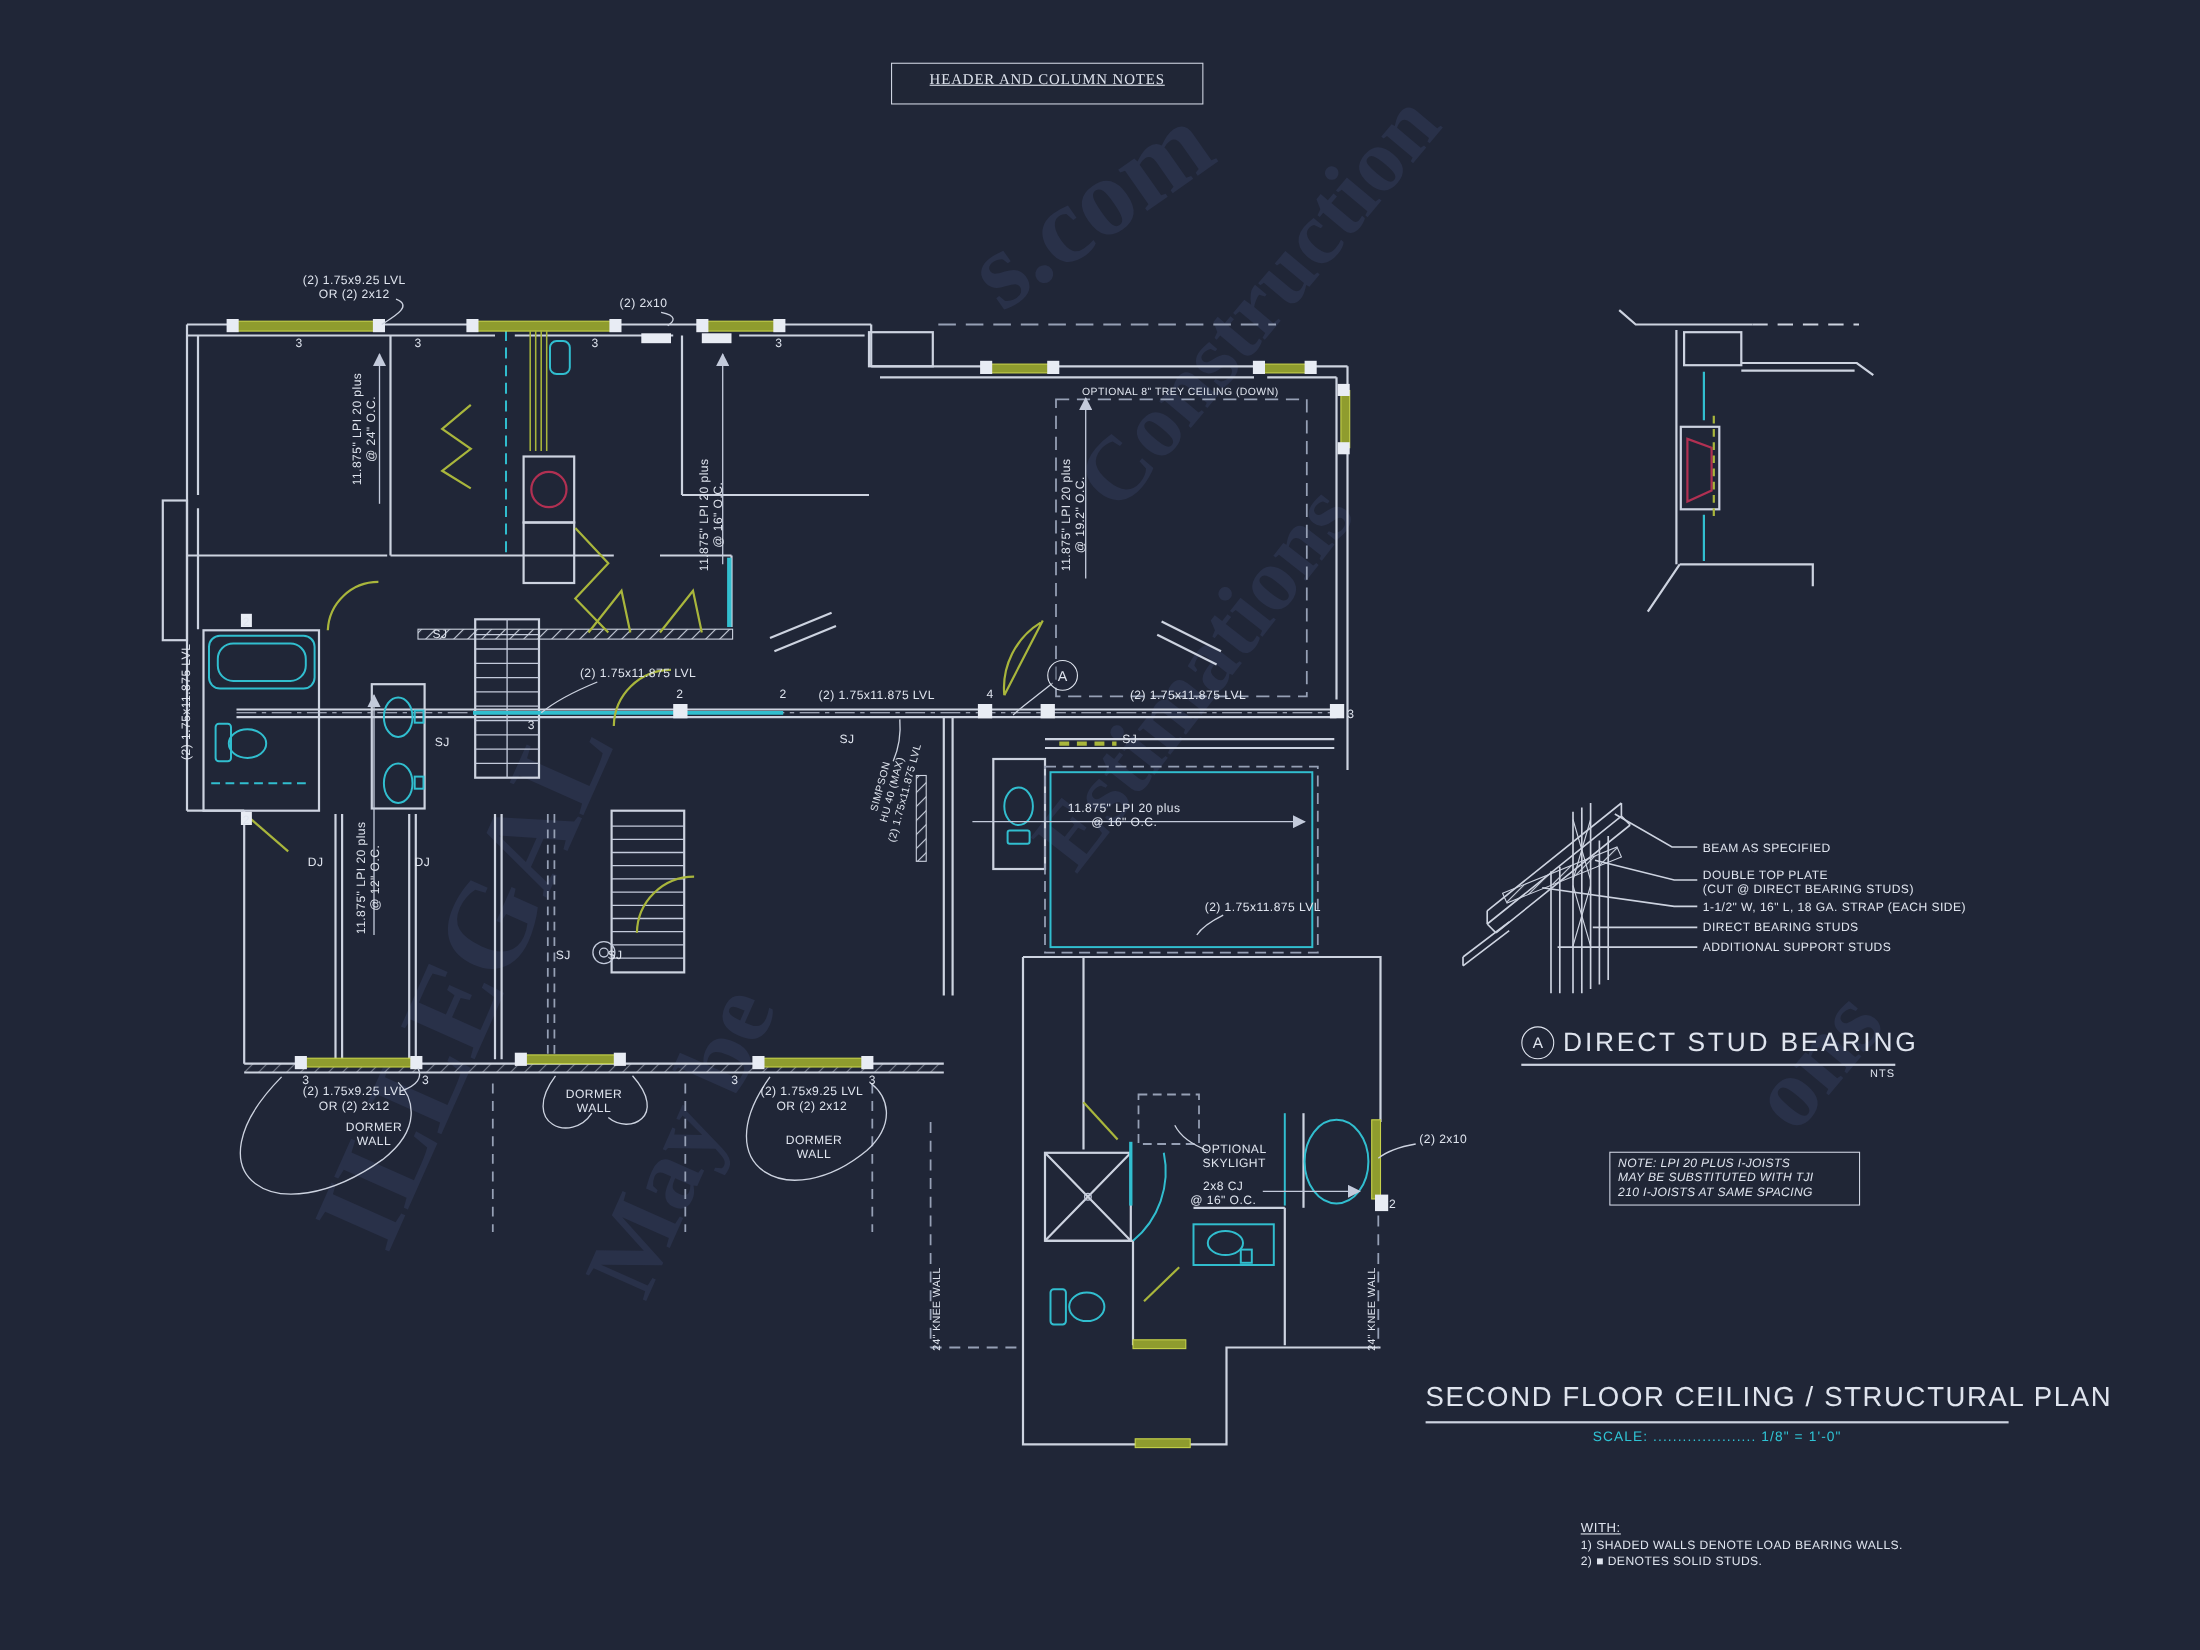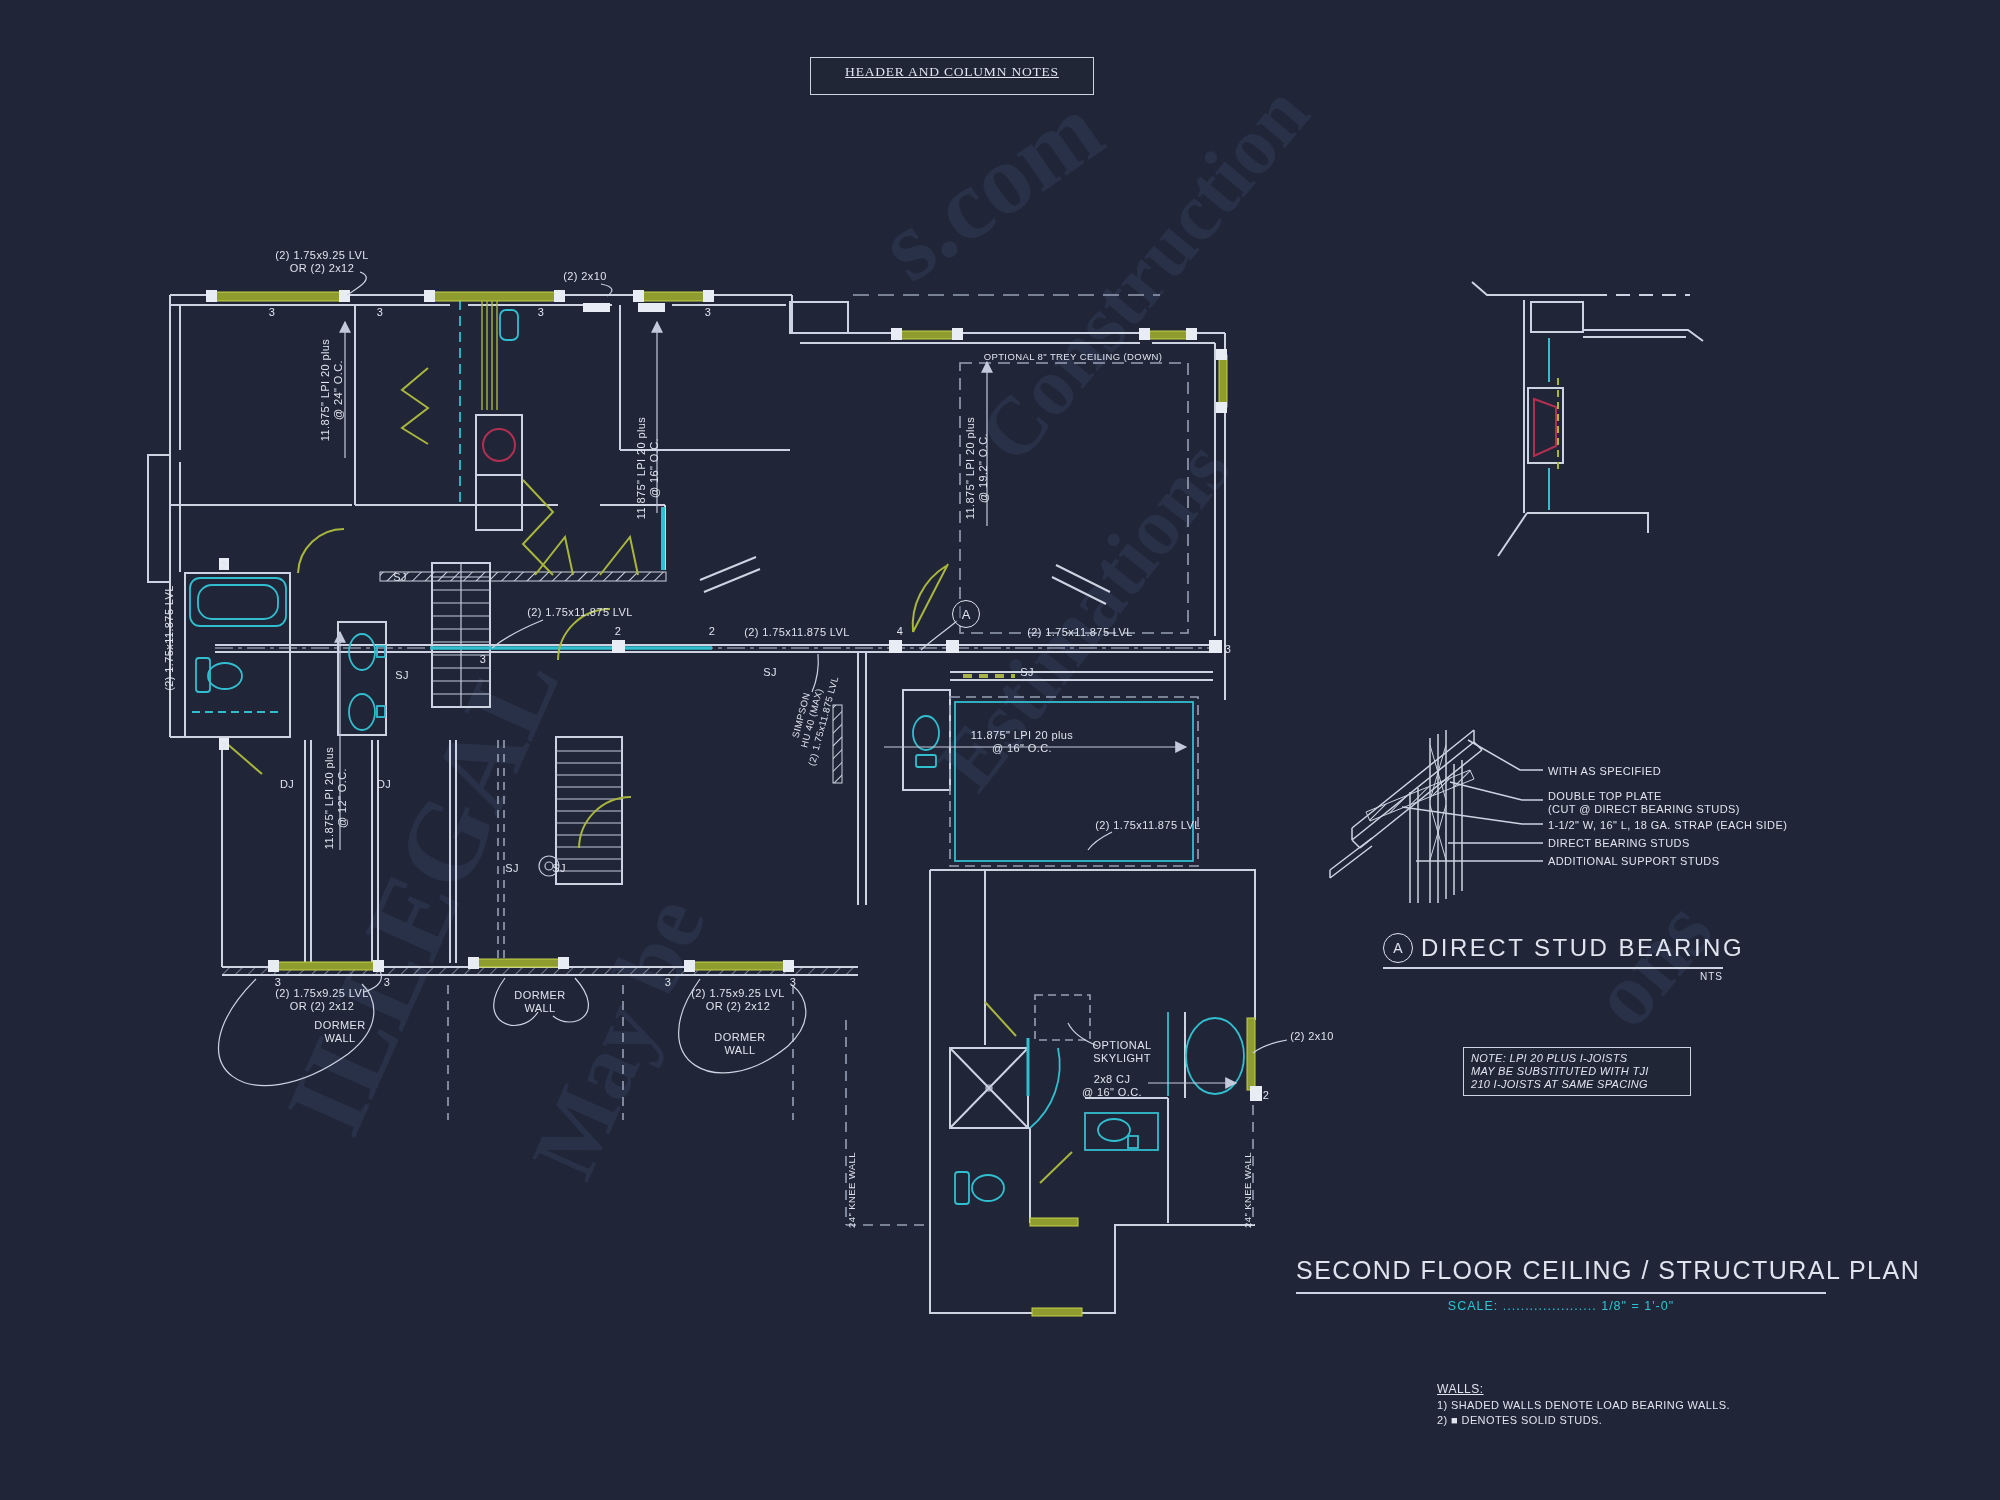"WITH AS SPECIFIED" div.callout { text: WITH -> BEAM }
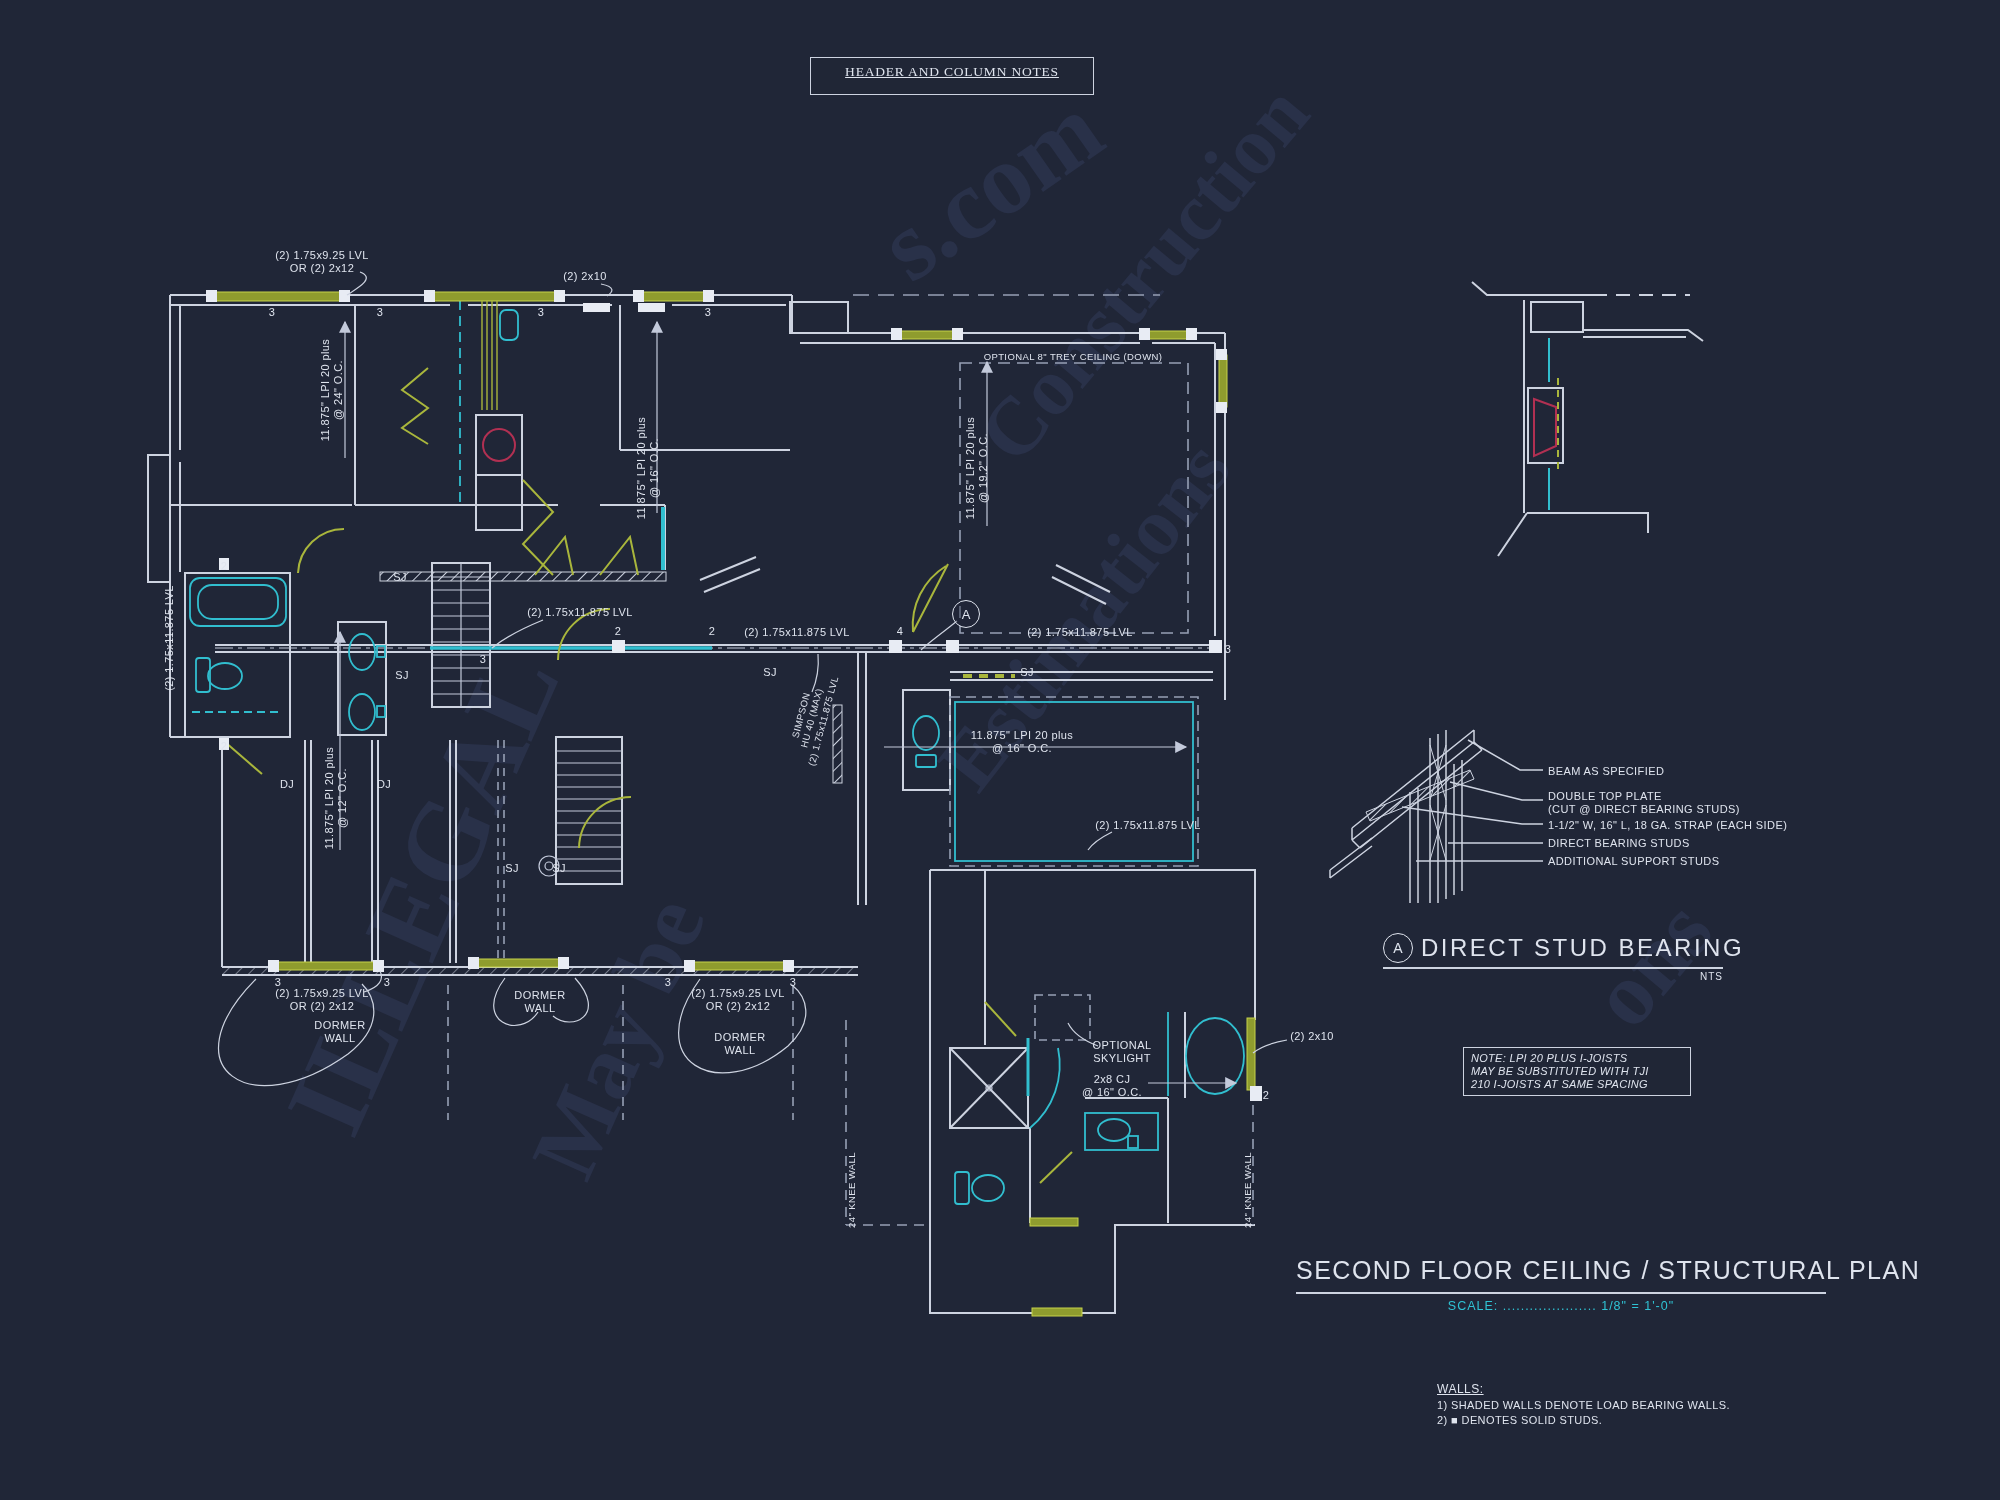"WALLS:" div.t { text: WALLS -> WITH }
